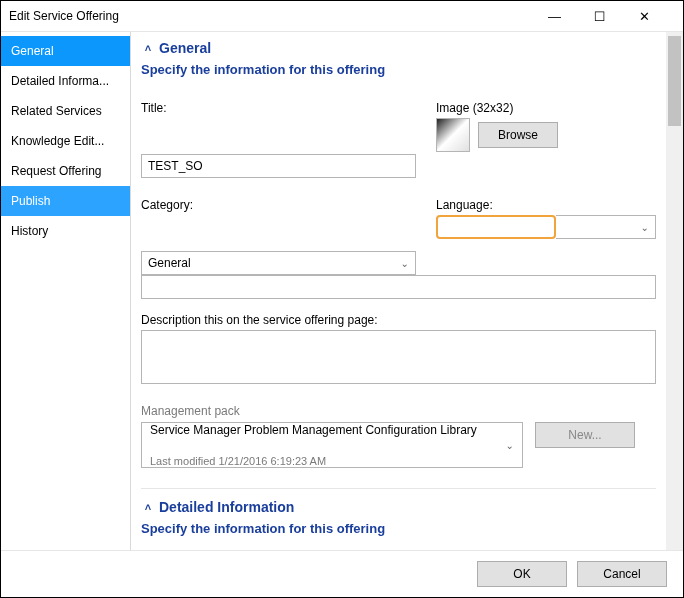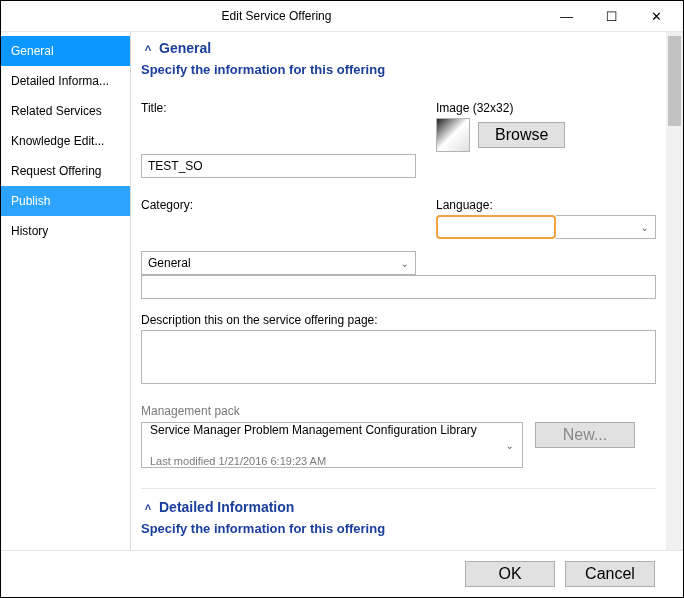"Edit Service Offering" .titlebar { padding: 0 4px 0 8px -> 0 16px 0 8px; text-align: center -> none }
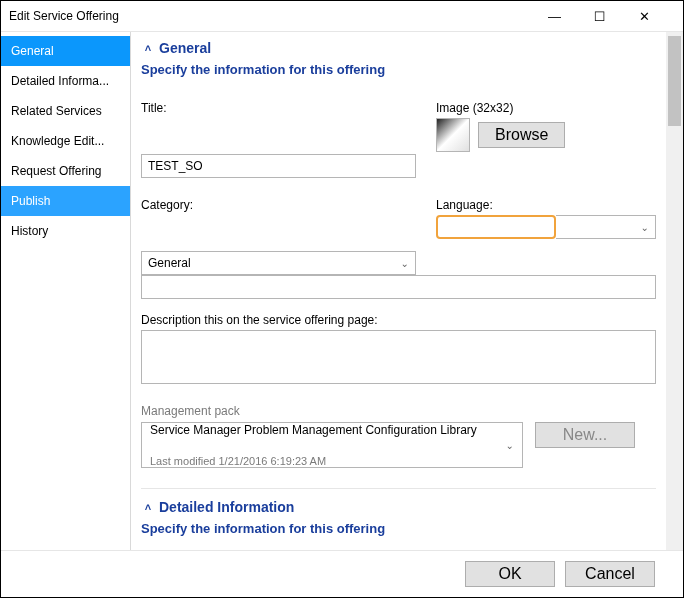"Browse" .btn { font-size: 16px -> 12px }
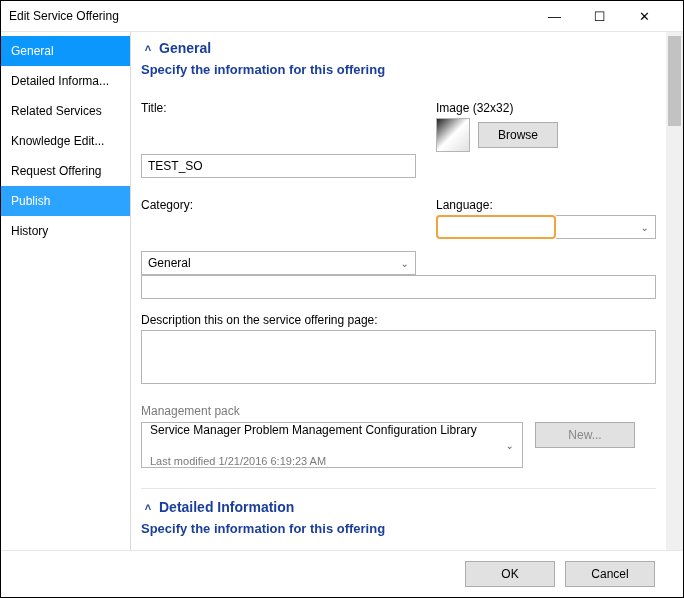"OK" .footer { padding: 0 28px -> 0 16px }
